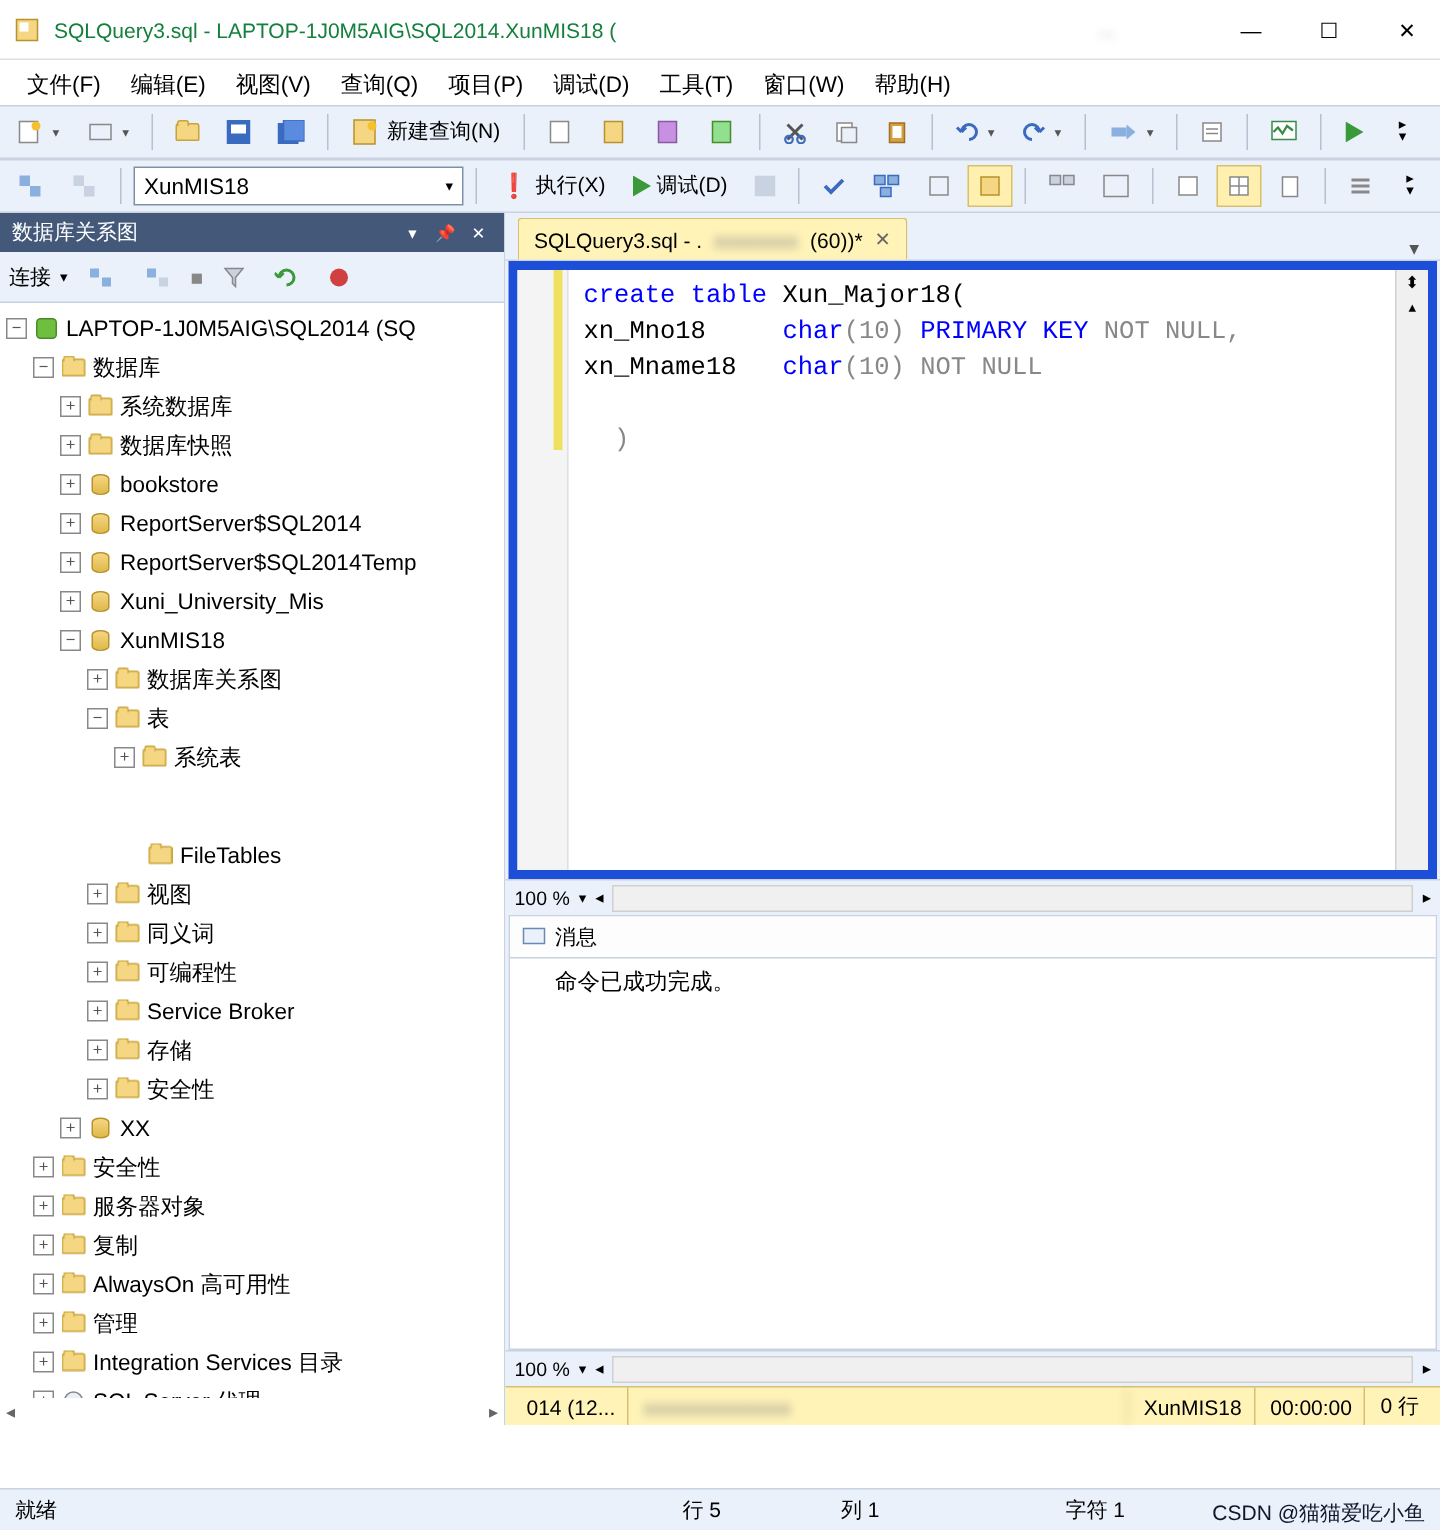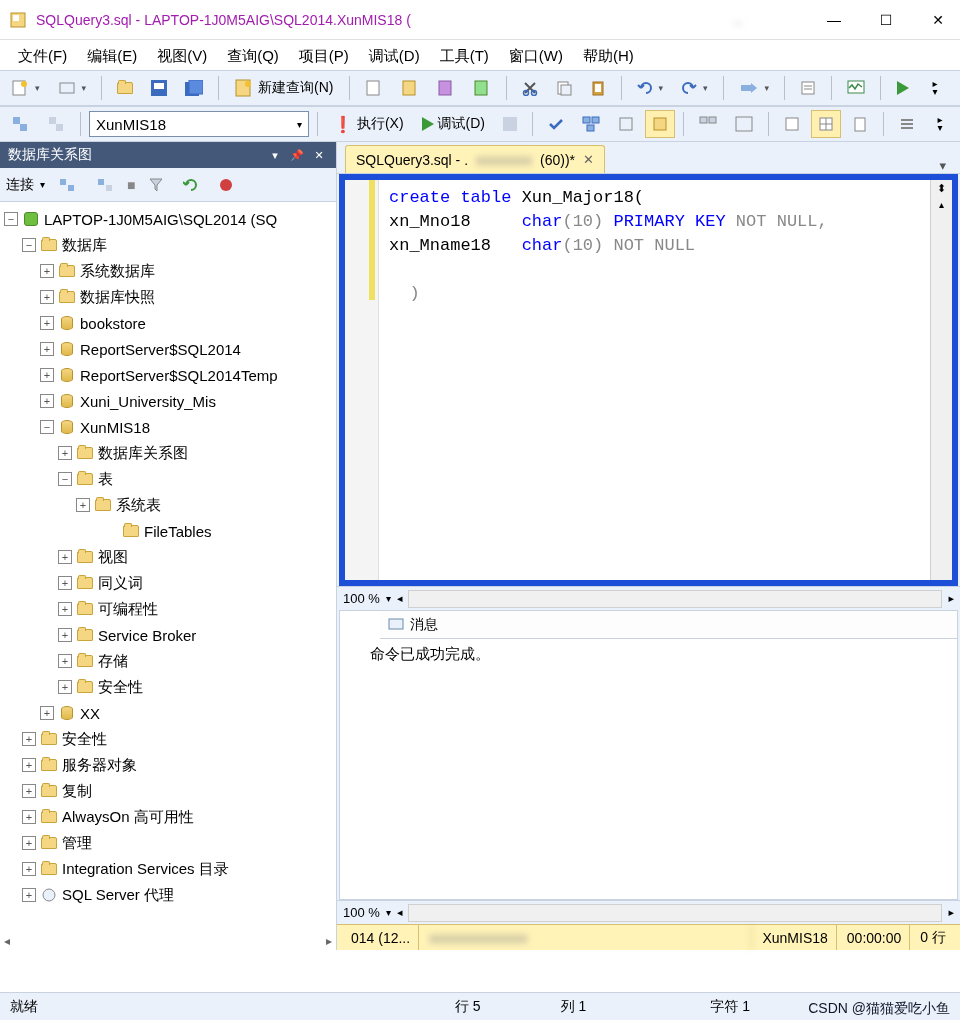"SQLQuery3.sql -" .titlebar .title { color: #a21caf -> #15803d }
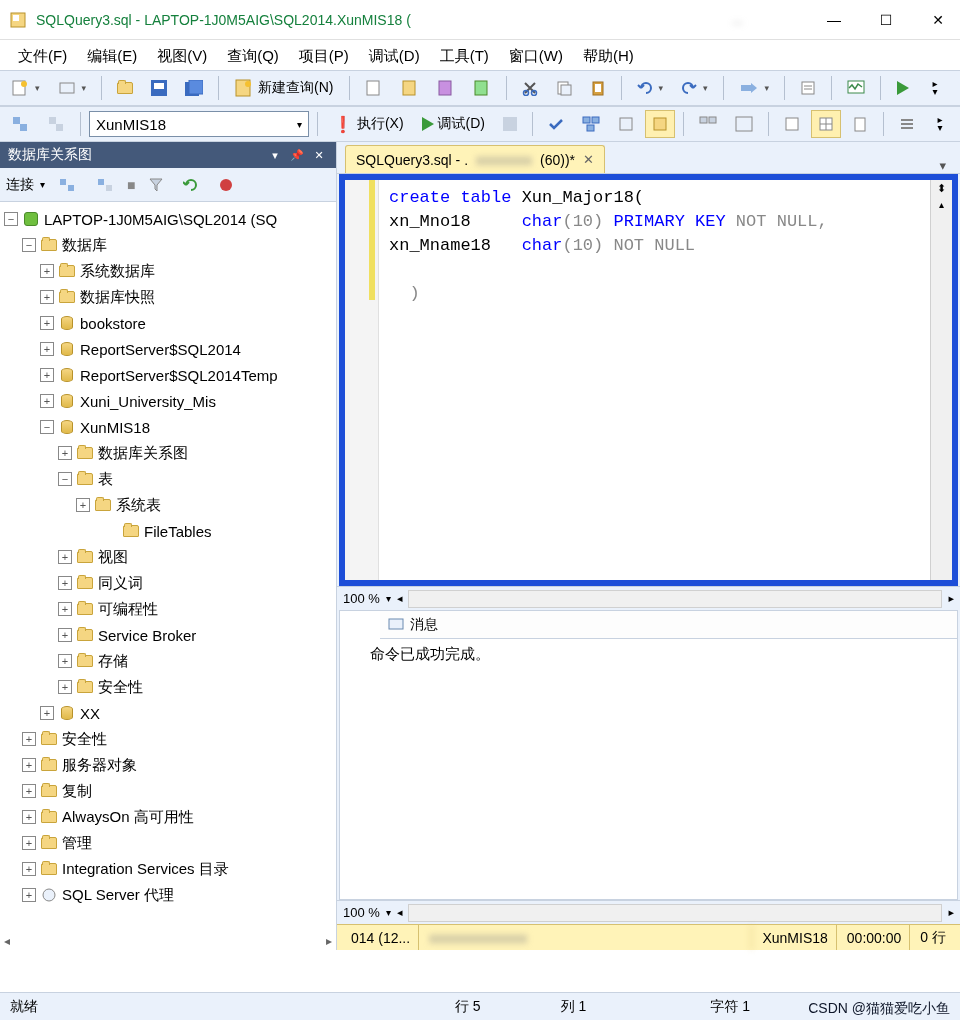"FileTables" div.tree-row { margin-top: none -> 39px; padding-left: 104px -> 80px }
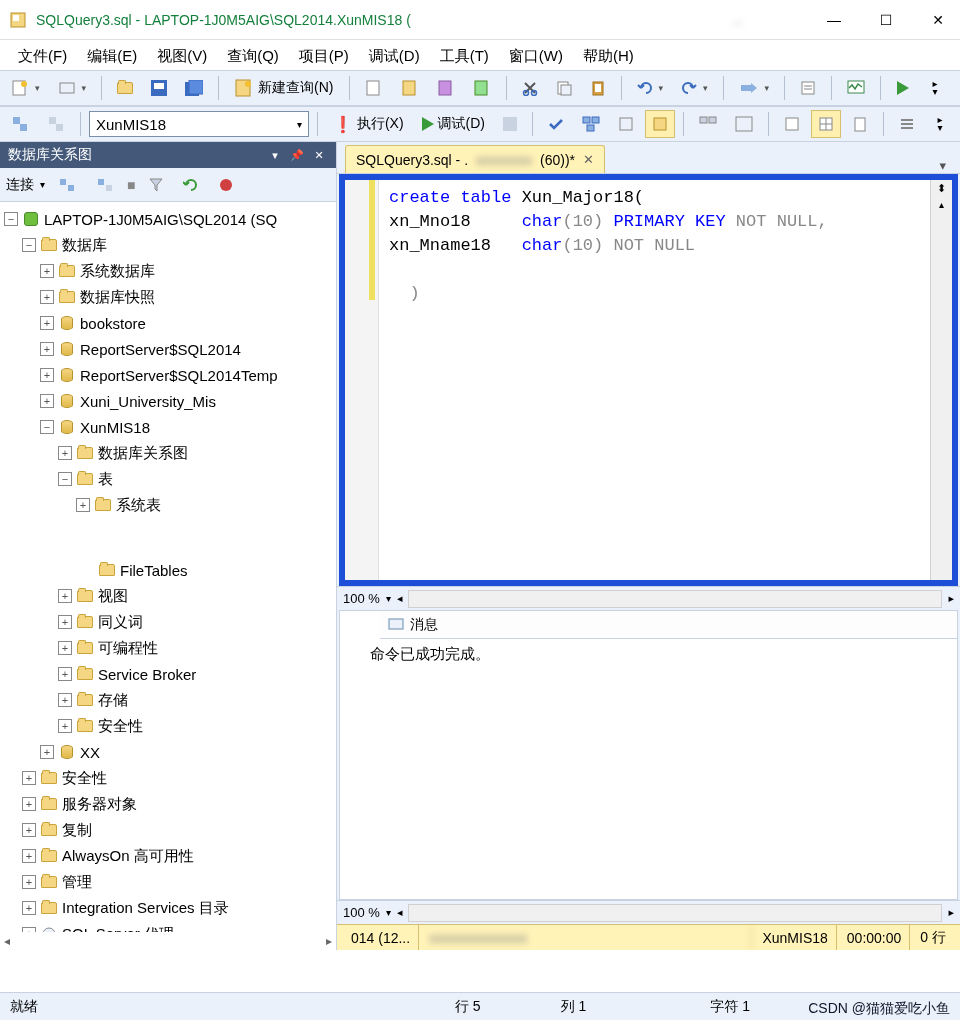"消息" .msgtab { margin-left: 40px -> none }
